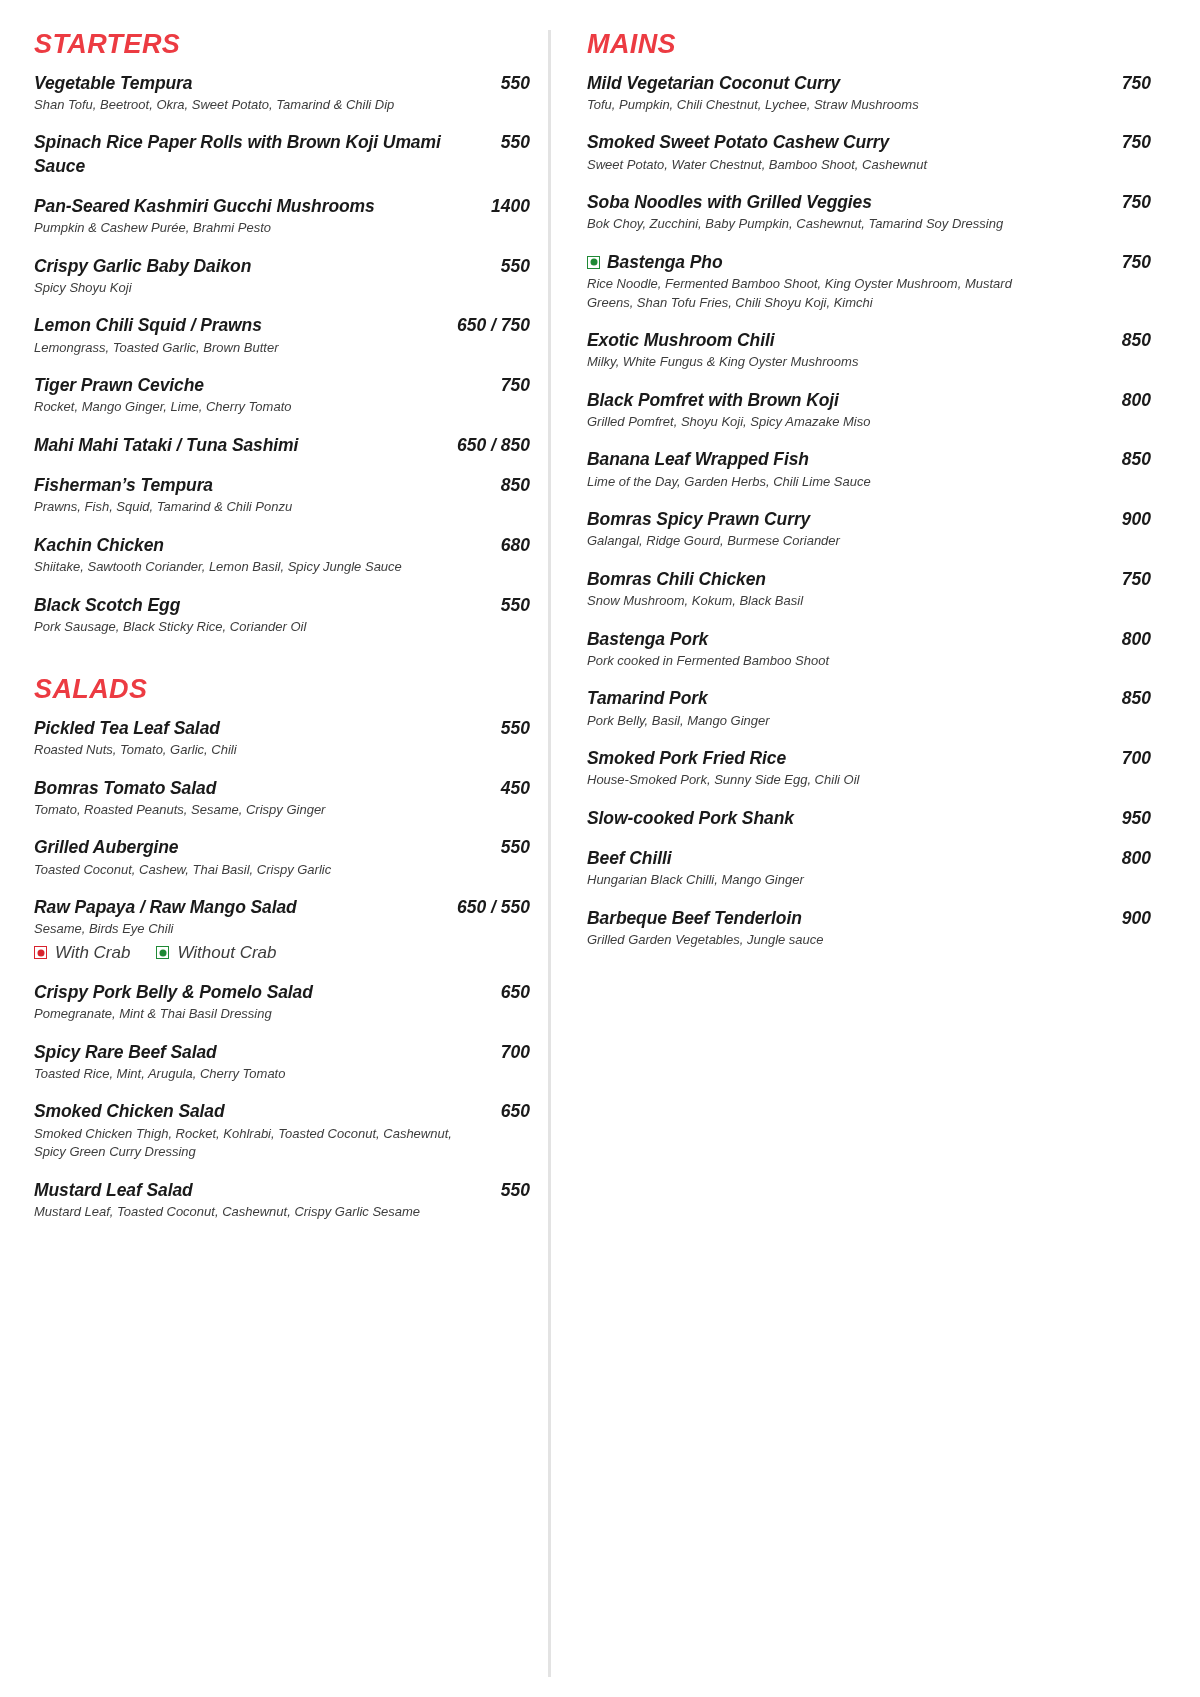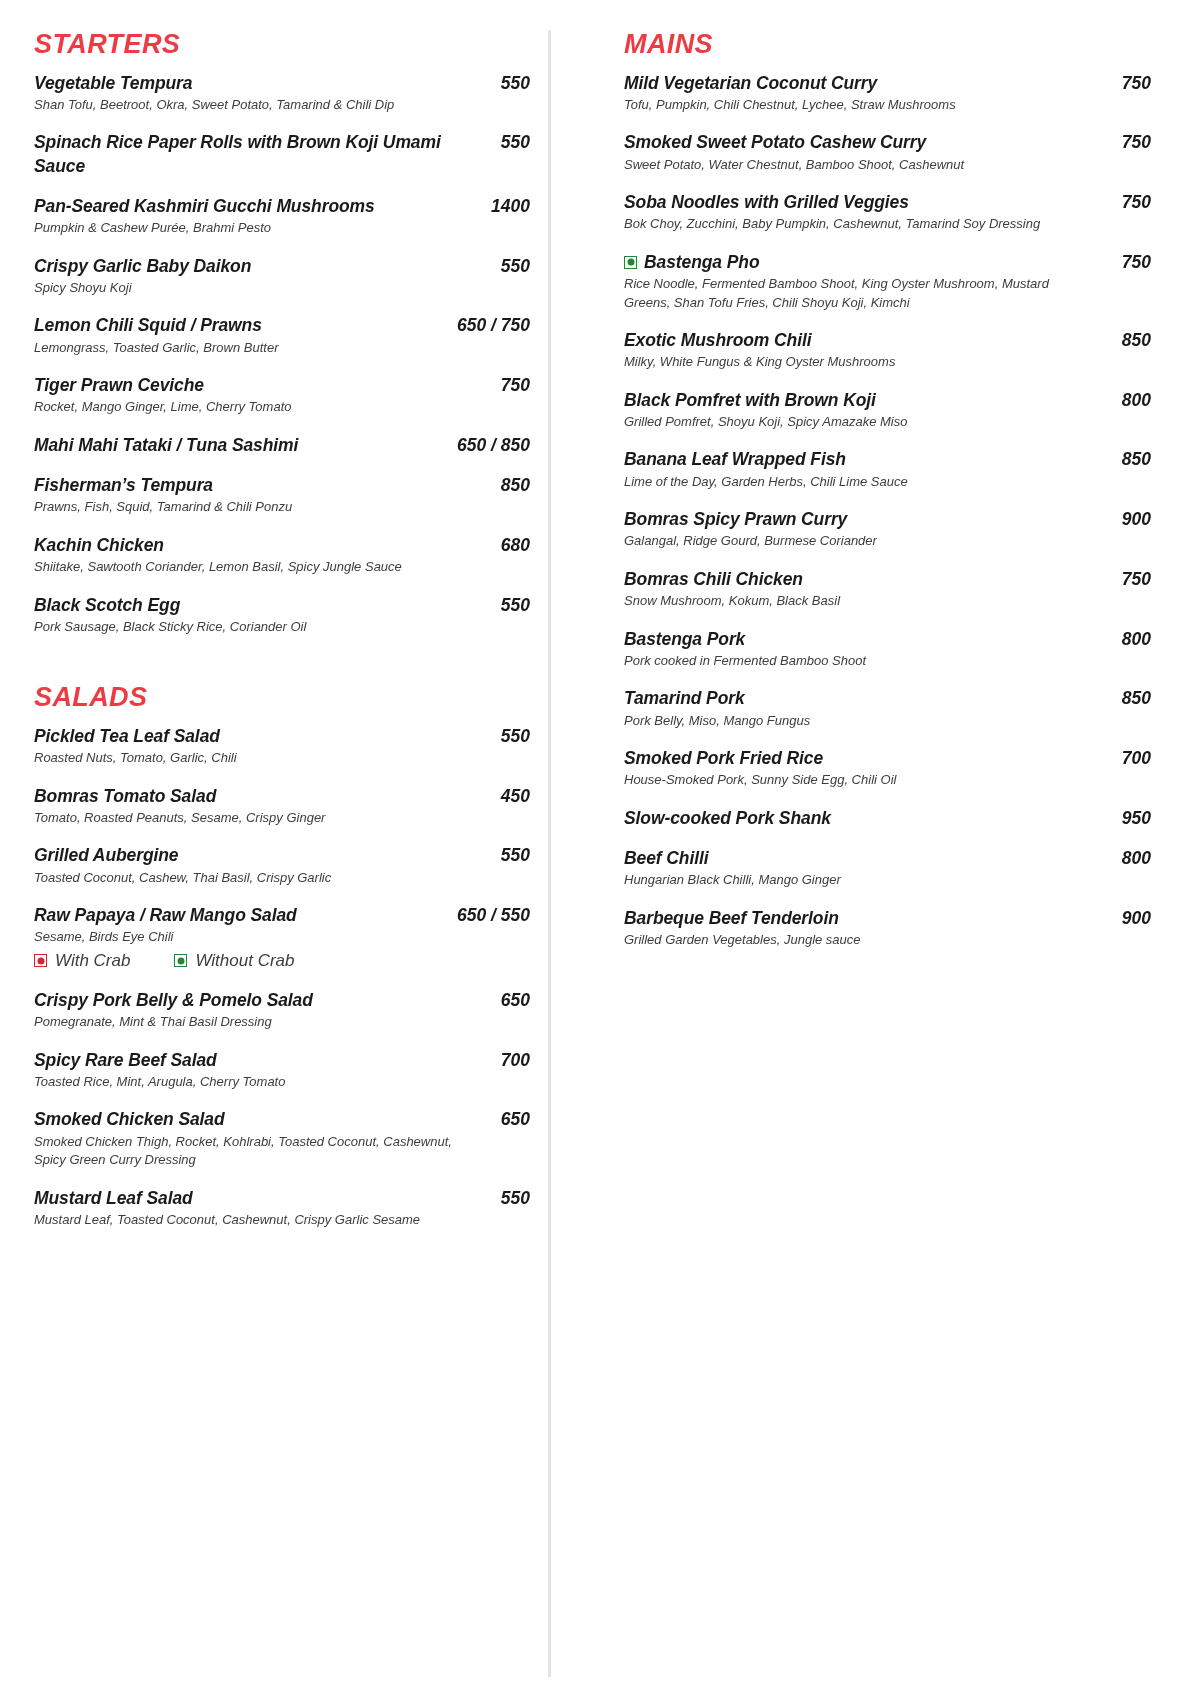"MAINS" .column-right { padding-left: 73px -> 36px }
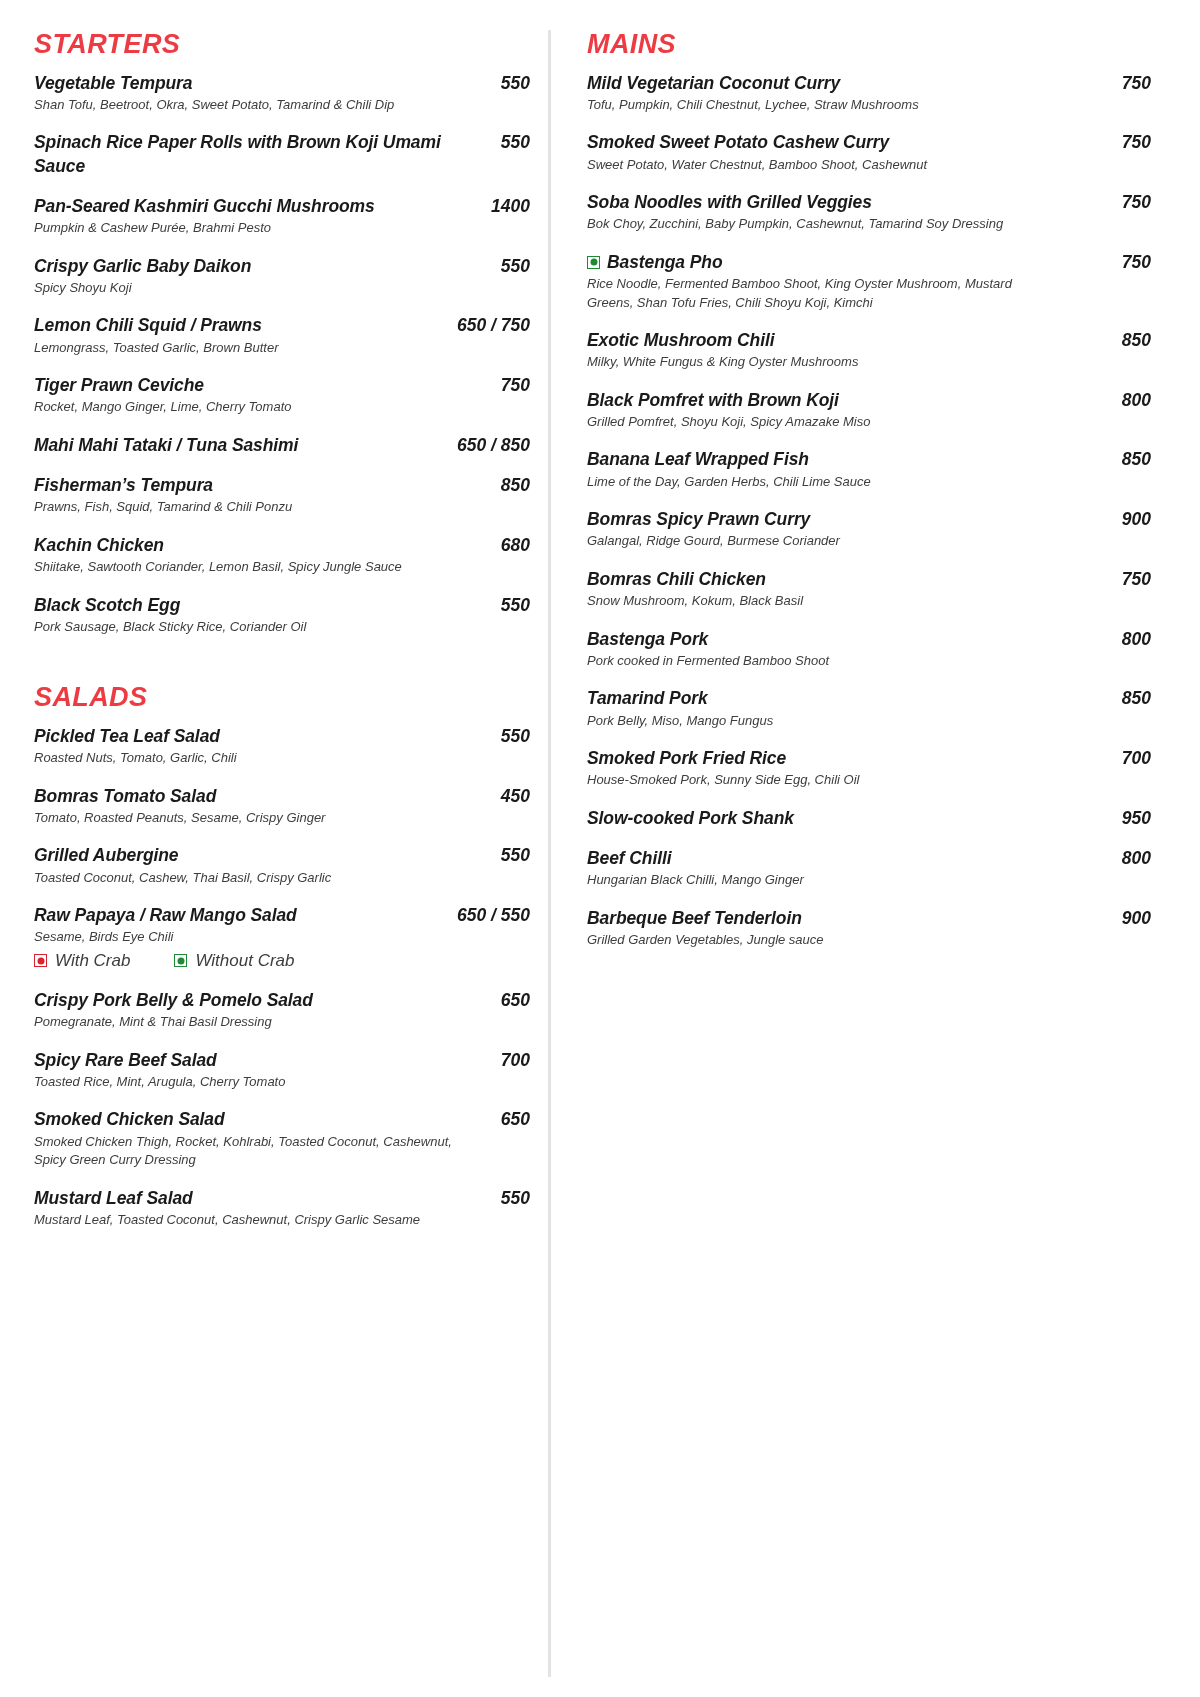"SALADS" .section-heading.spaced-top { margin-top: 30px -> 22px }
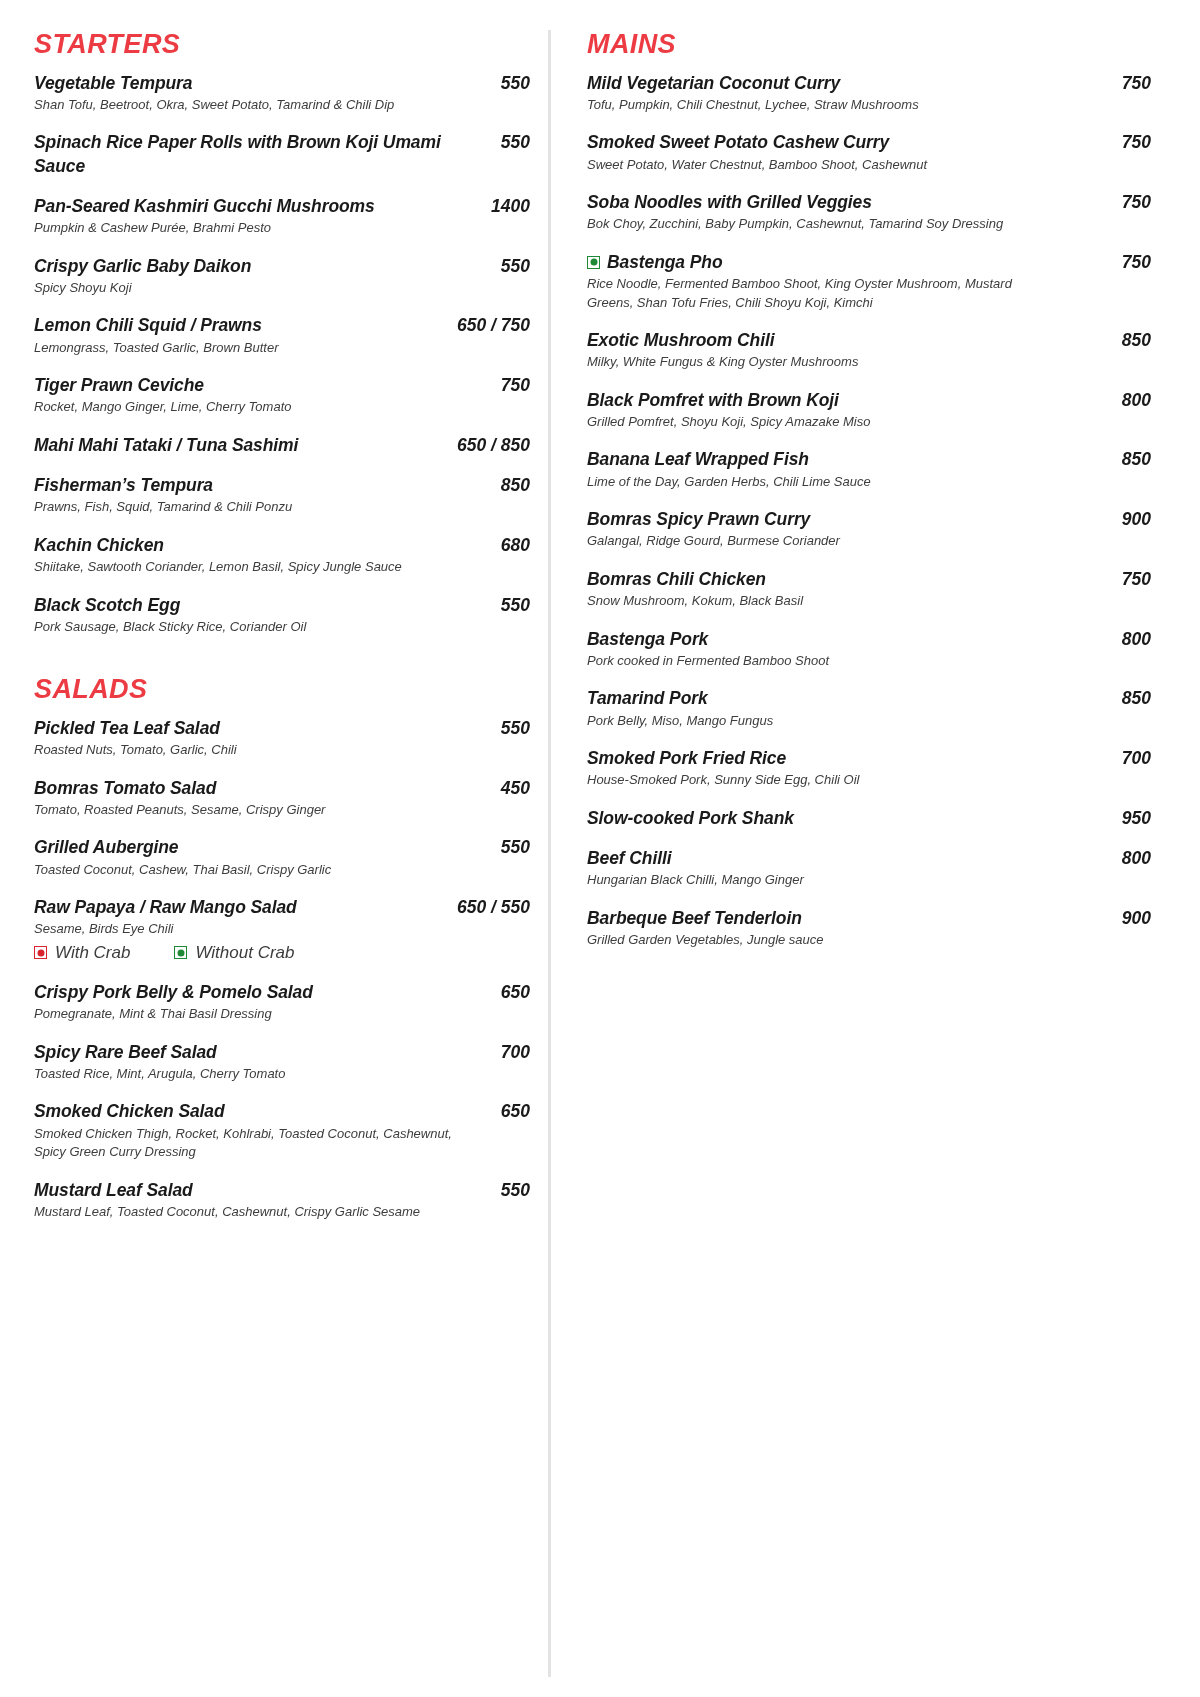"Pork Belly, Miso, Mango Fungus" div.item-desc { text: Miso, Mango Fungus -> Basil, Mango Ginger }
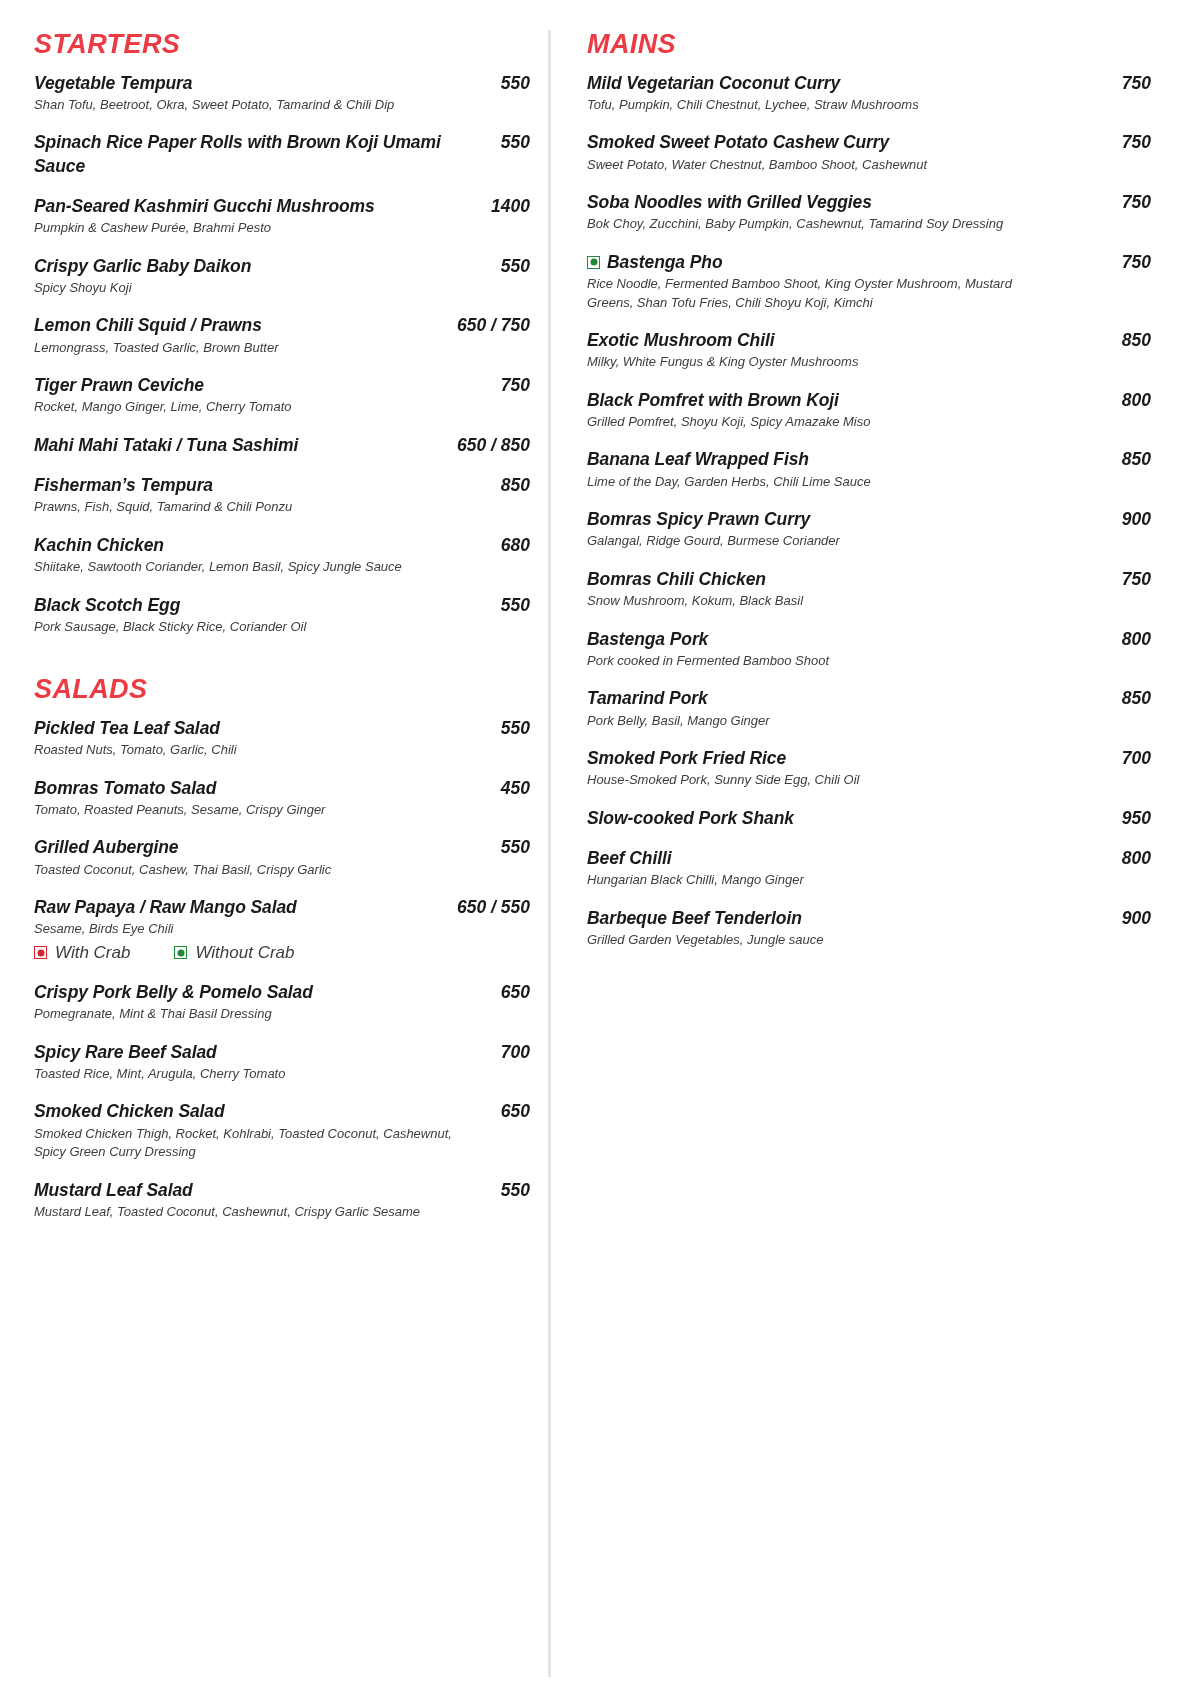"With Crab" .options-row { gap: 44px -> 26px }
